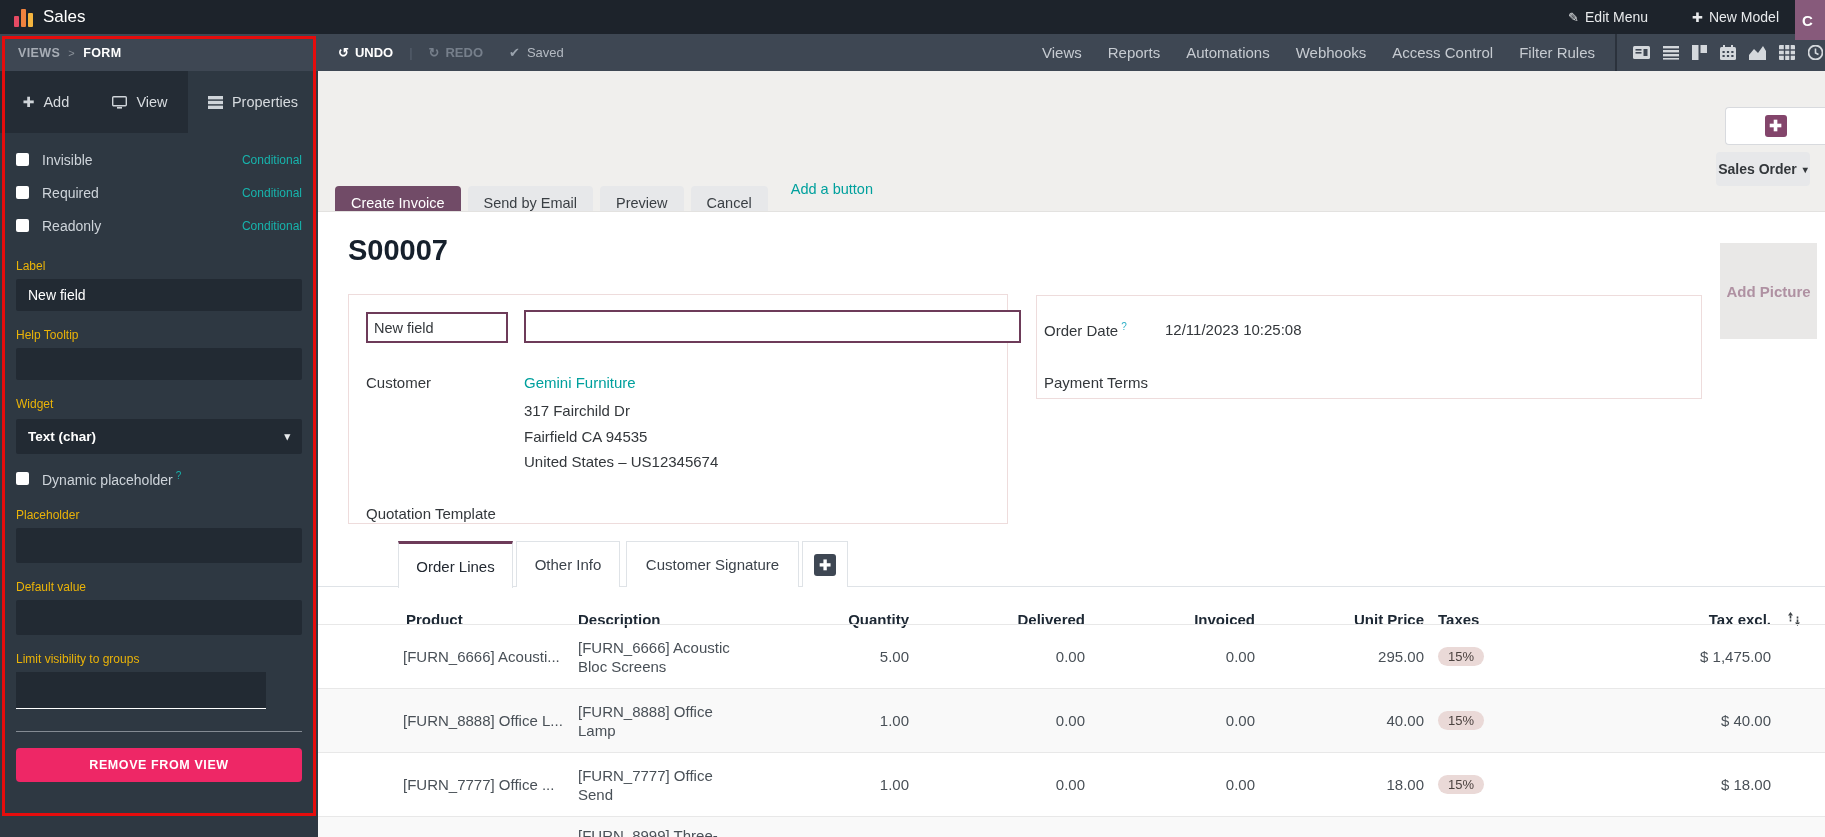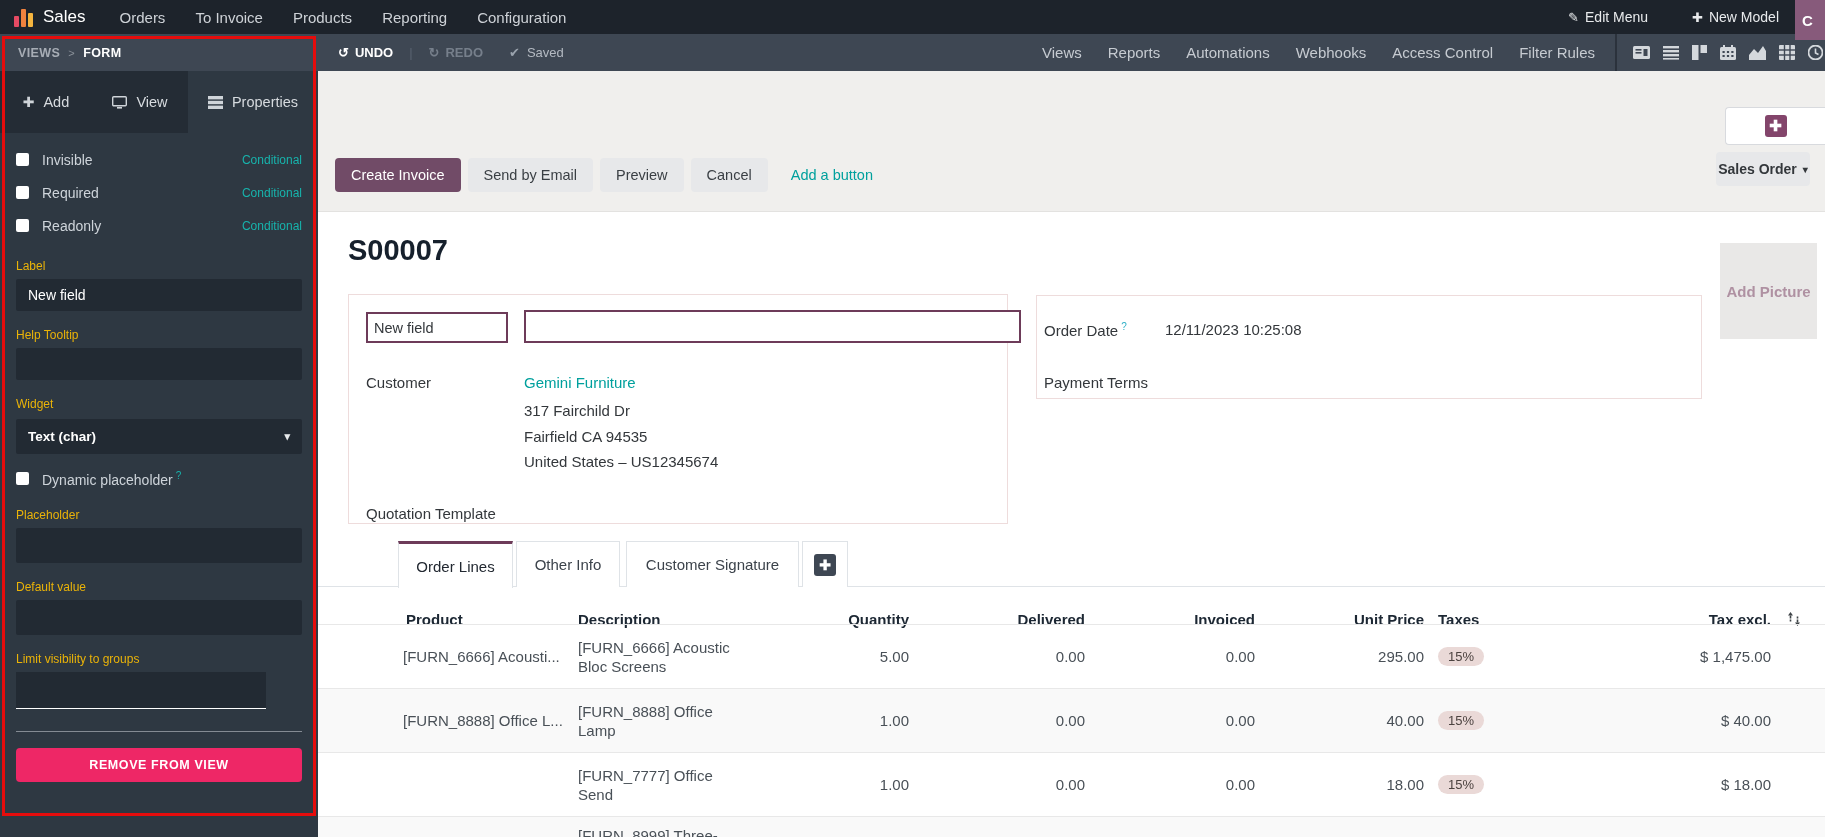"Orders" nav.topmenu { html: <nav> <span>Orders</span> <span>To Invoice</span> <span>Products</span> <span>Reporting</span> <span>Configuration</span> </nav> -> none }
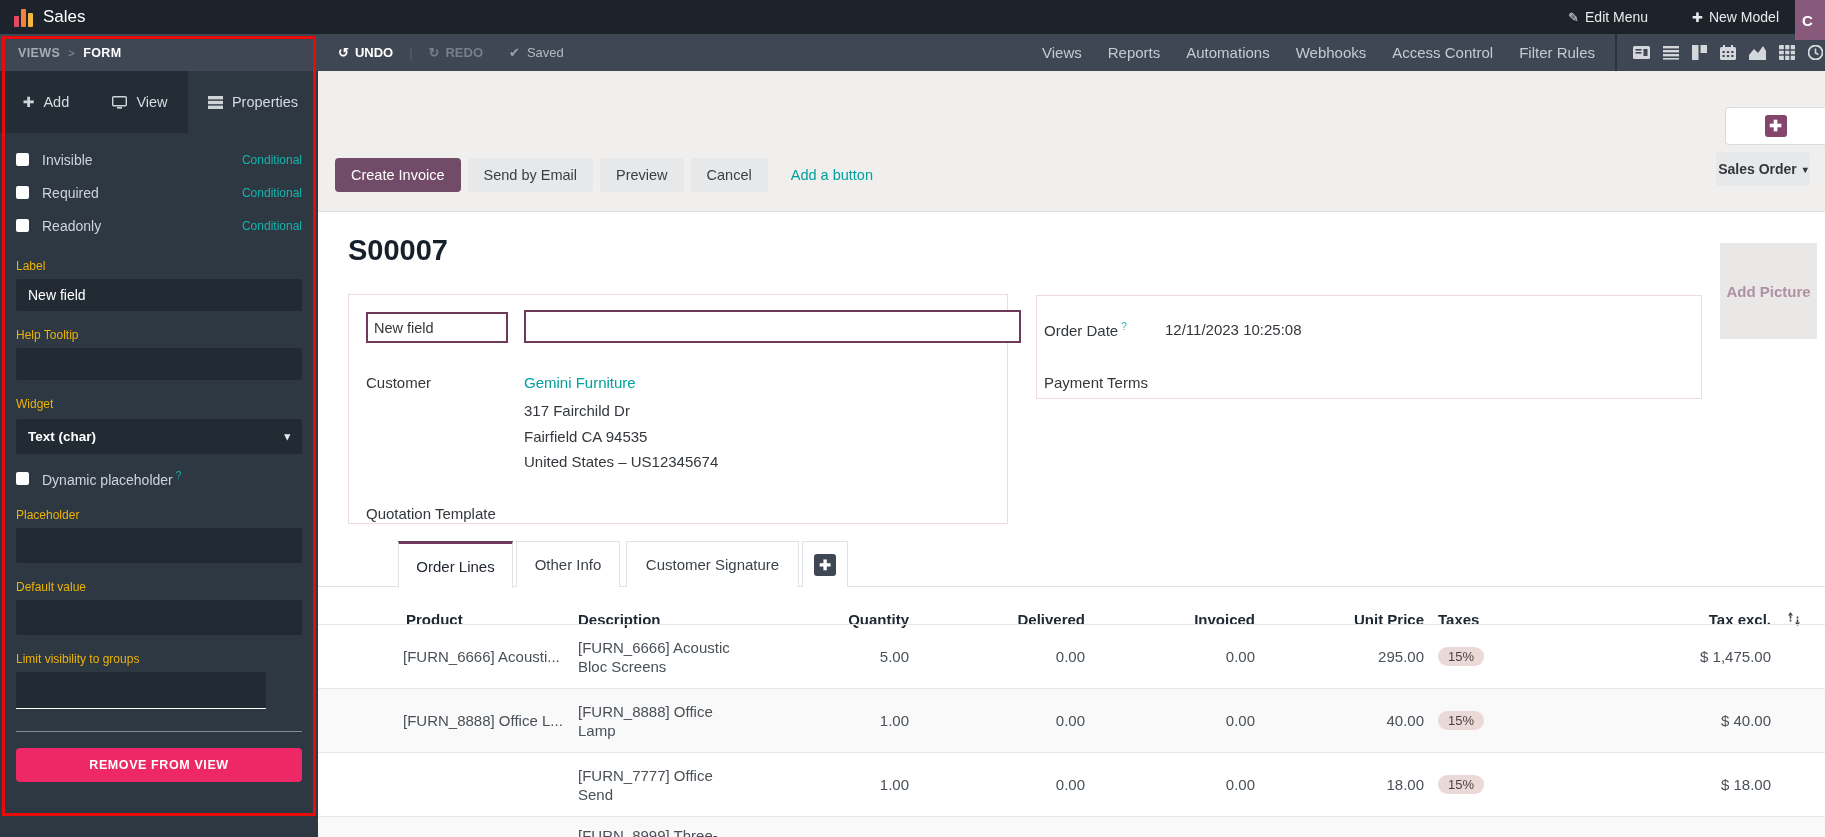"Create Invoice" .btn { margin-top: none -> 28px }
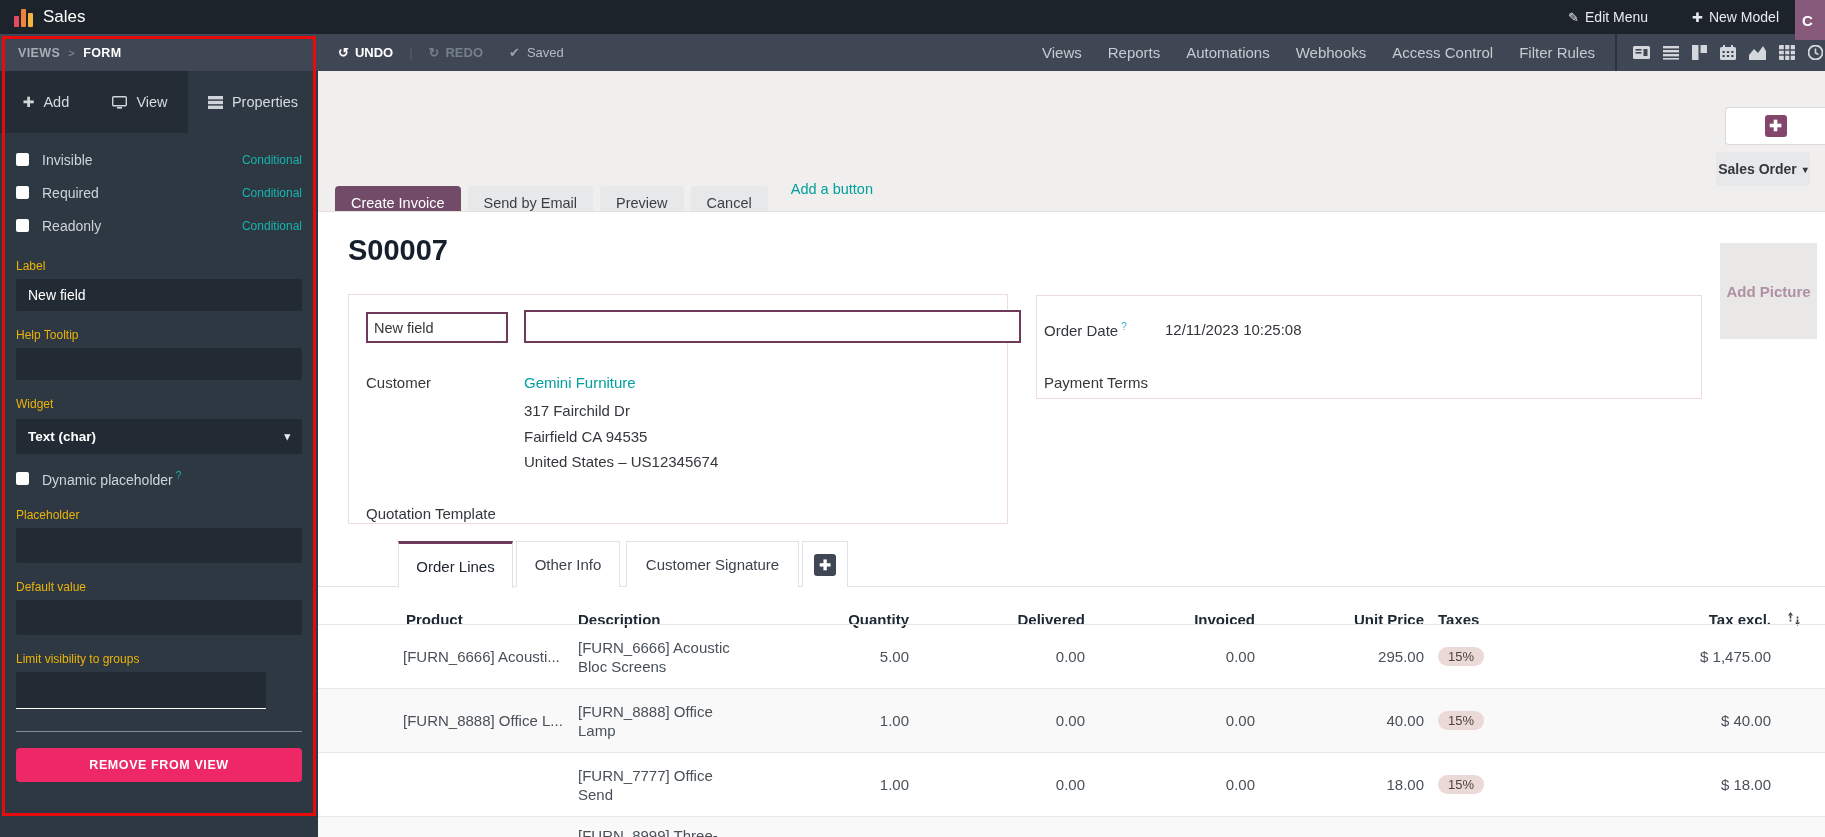"[FURN_7777] Office ..." span.c { html: none -> <span>[FURN_7777] Office ...</span> }
